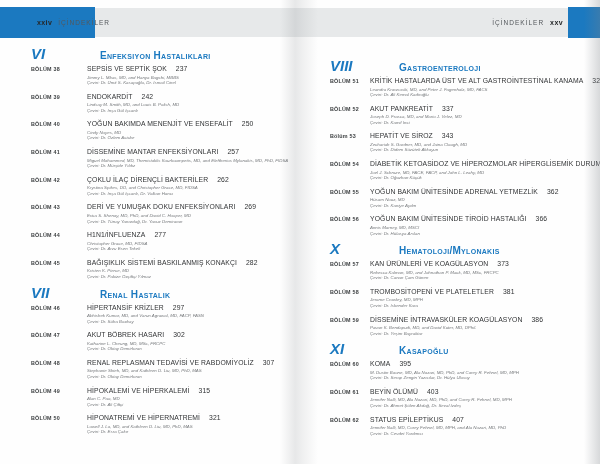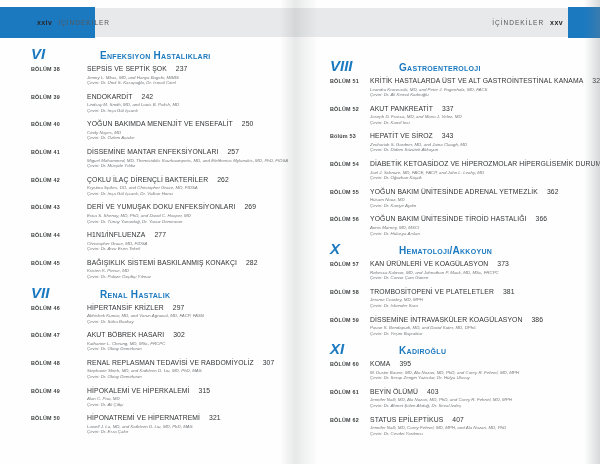"Hematoloji/Akkoyun" span.sec-title { text: Hematoloji/Akkoyun -> Hematoloji/Mylonakis }
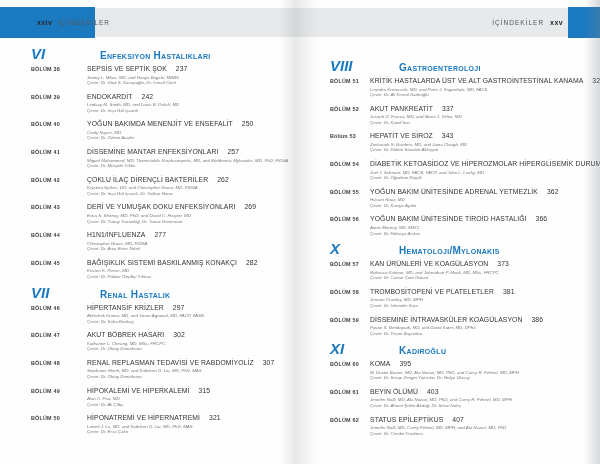"Kadiroğlu" span.sec-title { text: Kadiroğlu -> Kasapoğlu }
